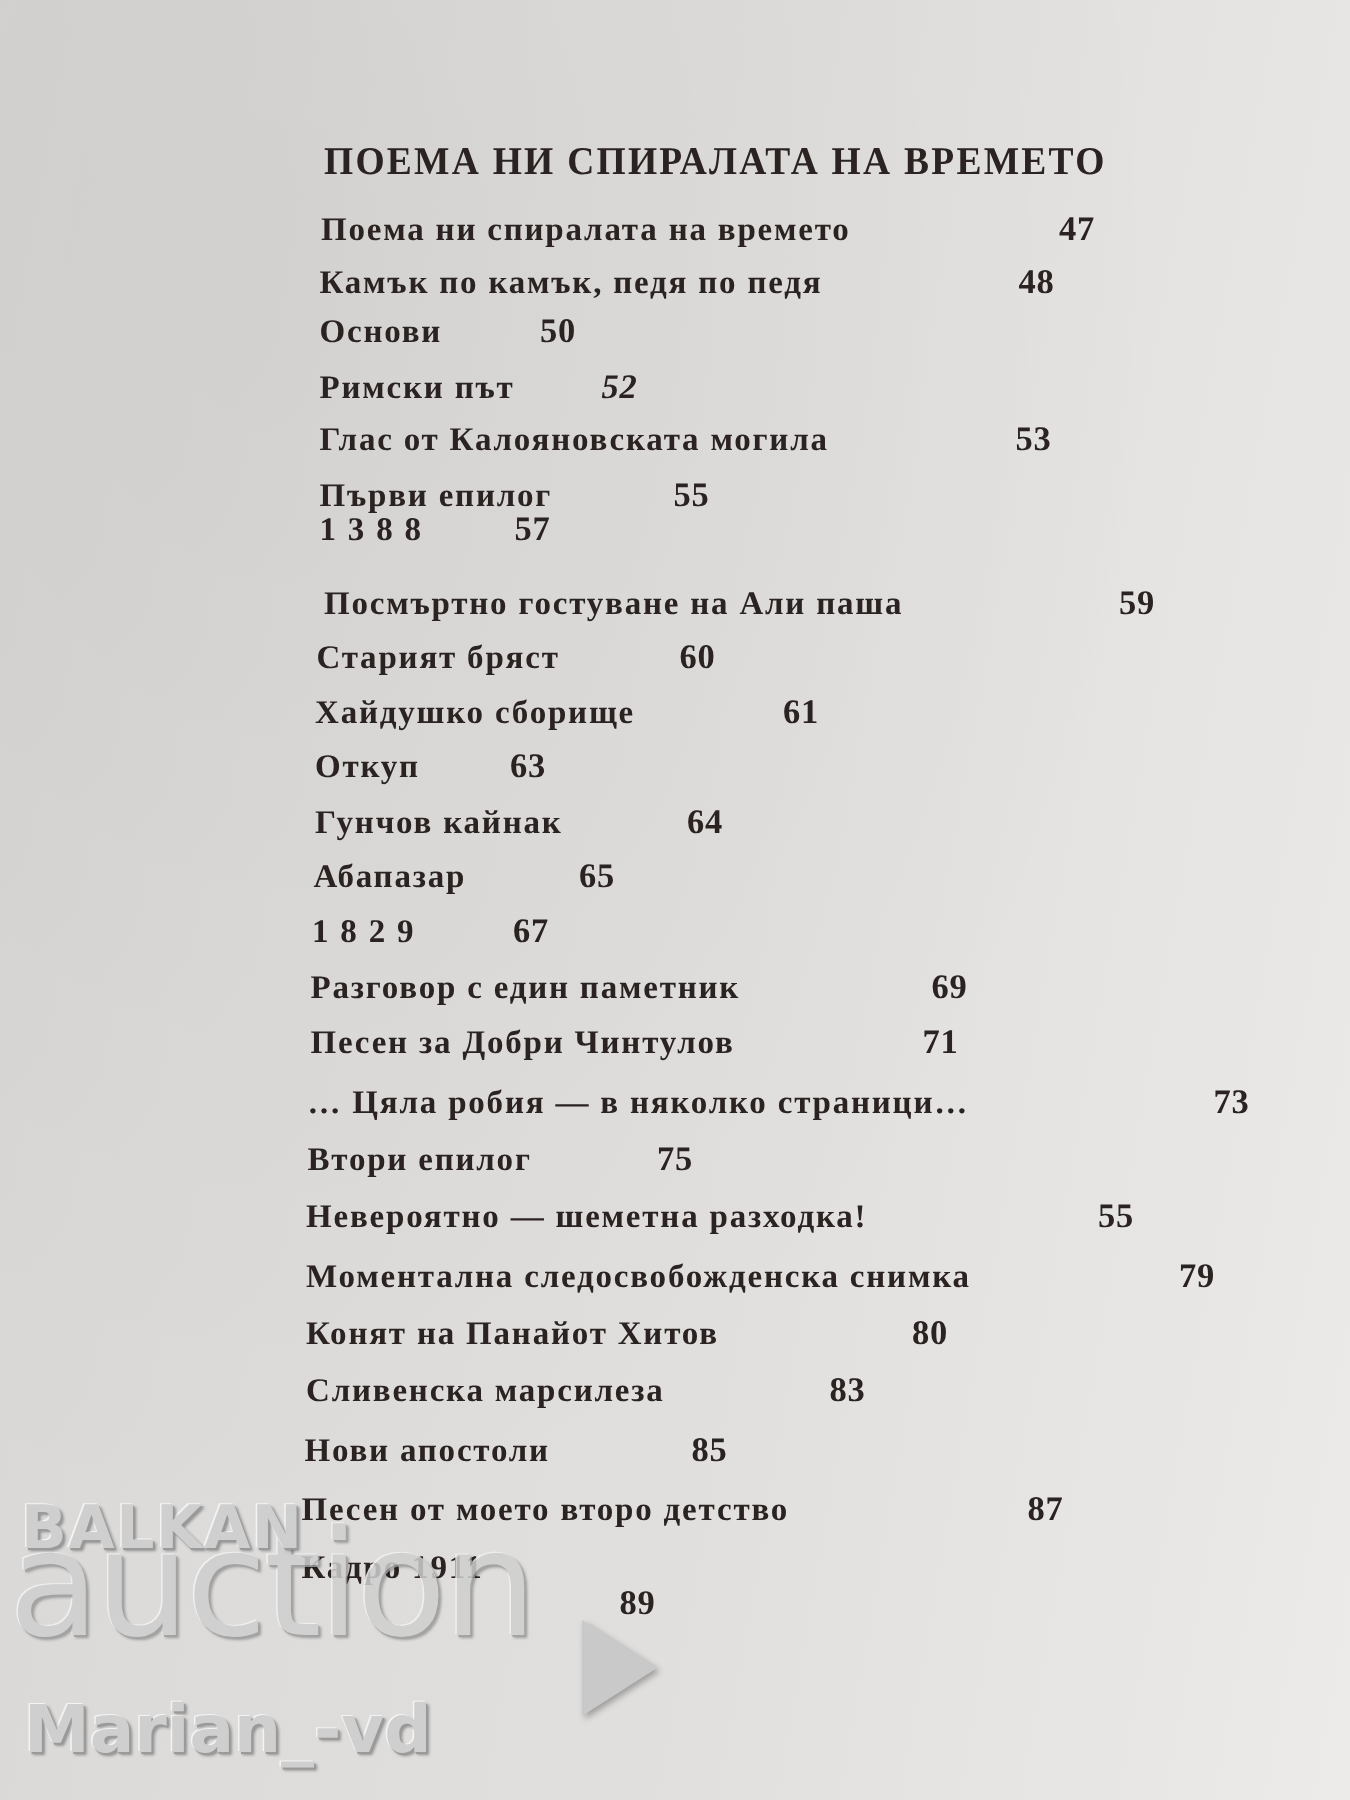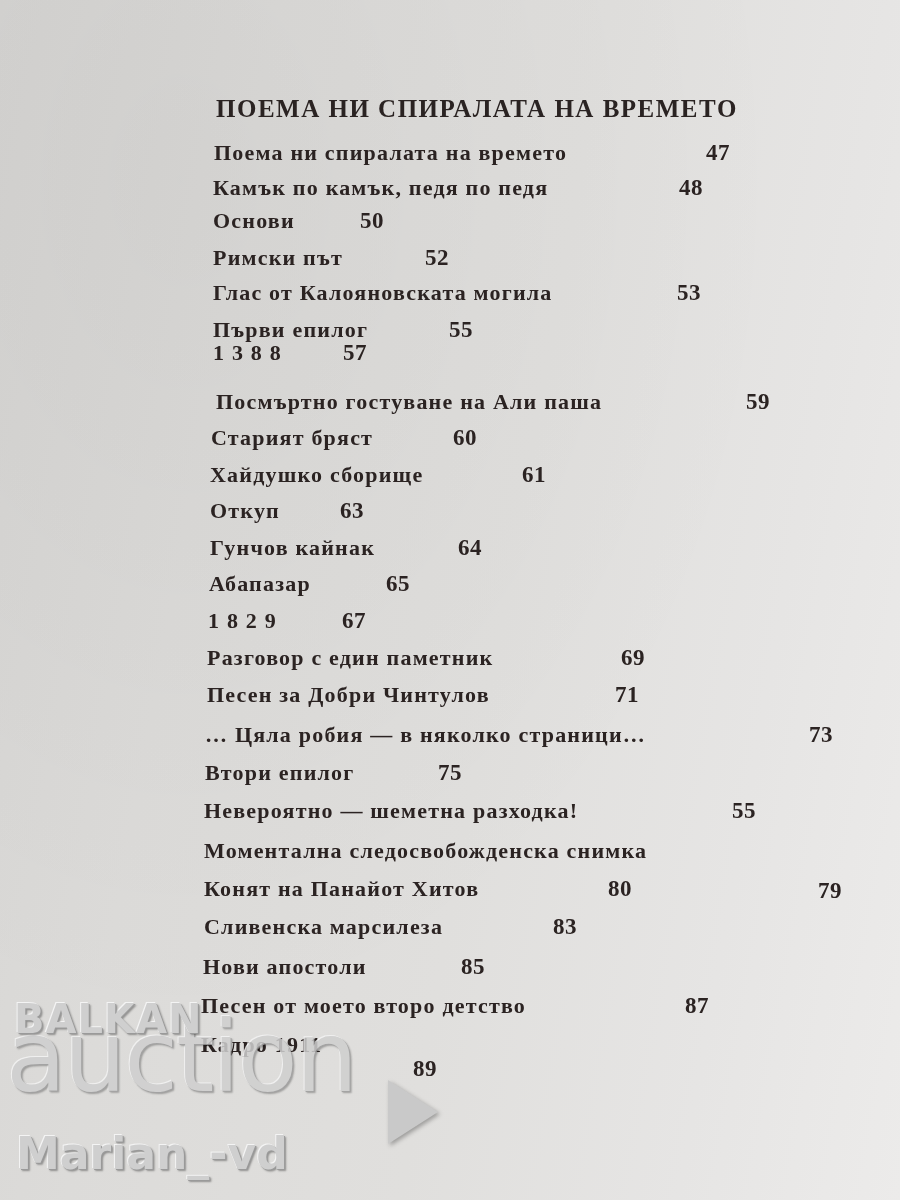"52" span.page-num { font-style: none -> italic; left: 212px -> 188px }
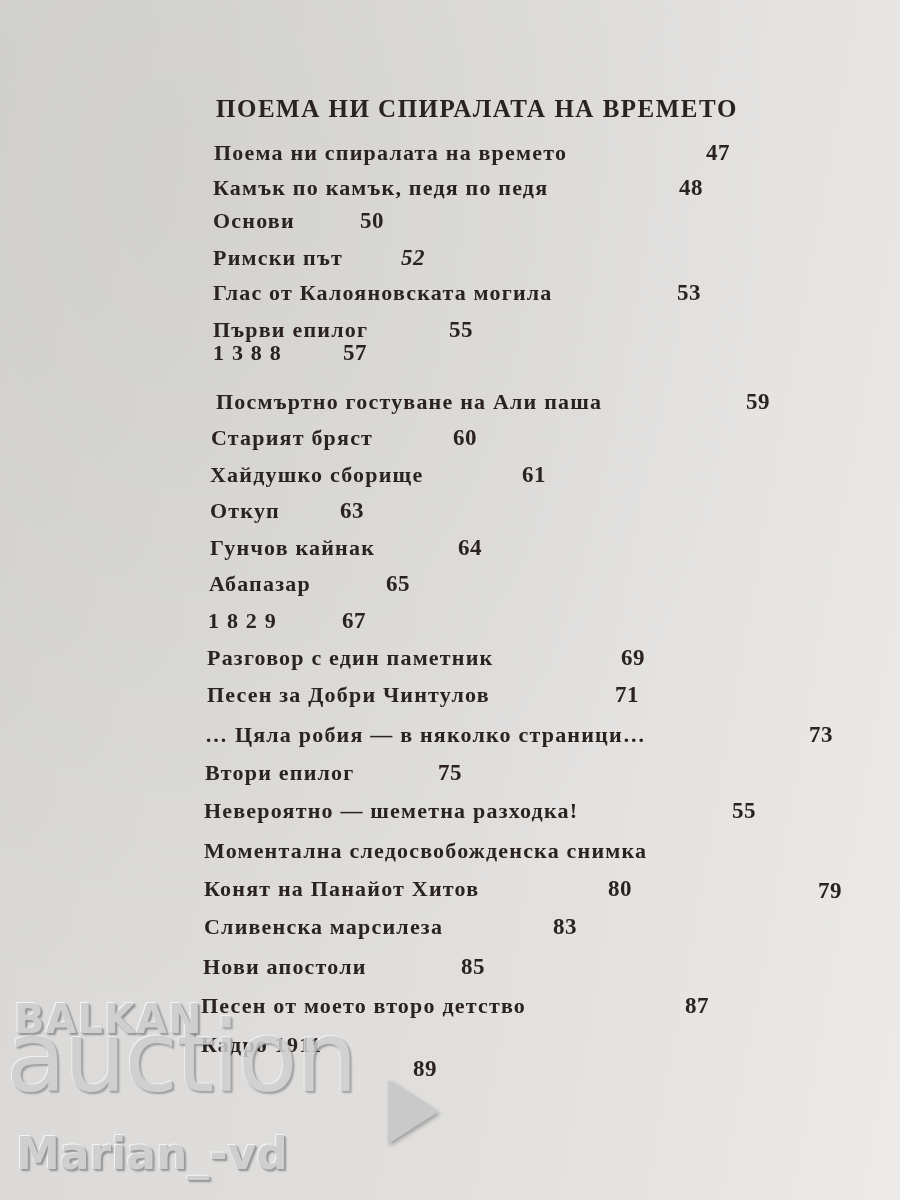"79" span.page-num { left: 614px -> 582px; margin-top: 40px -> none }
